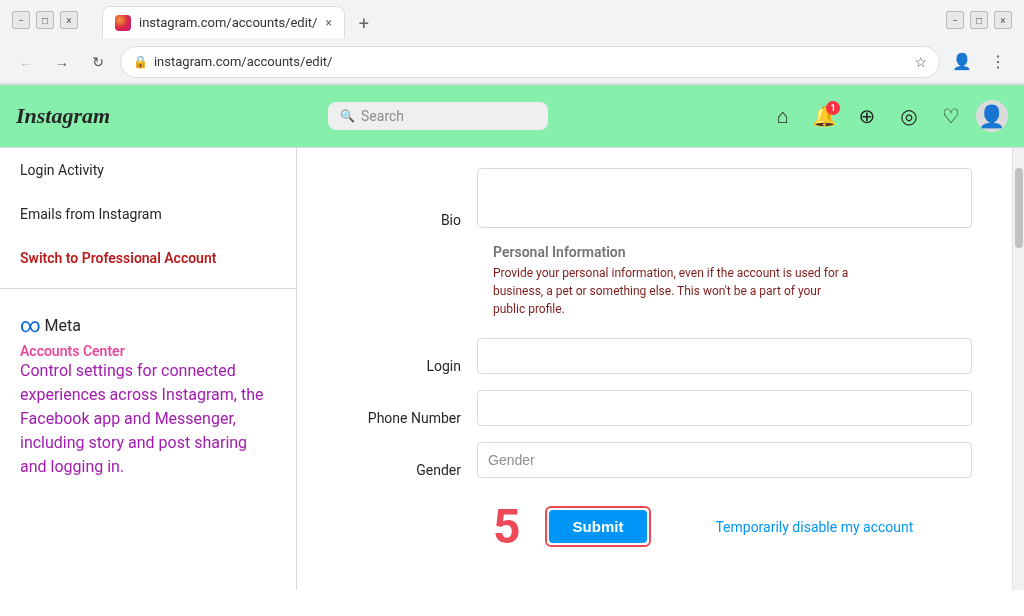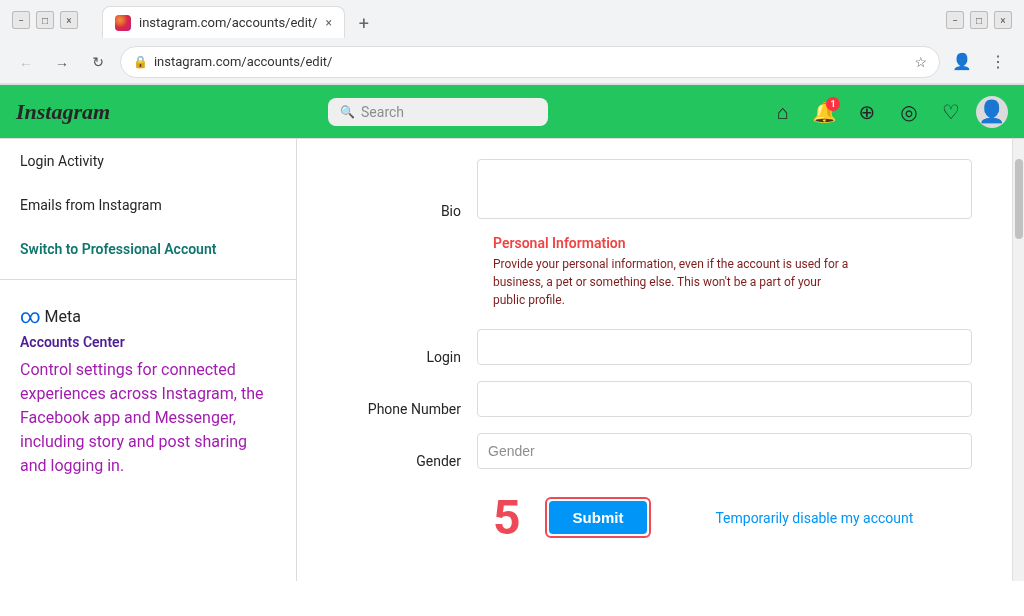"Instagram" .ig-header { background: #22c55e -> #86efac; height: 54px -> 63px }
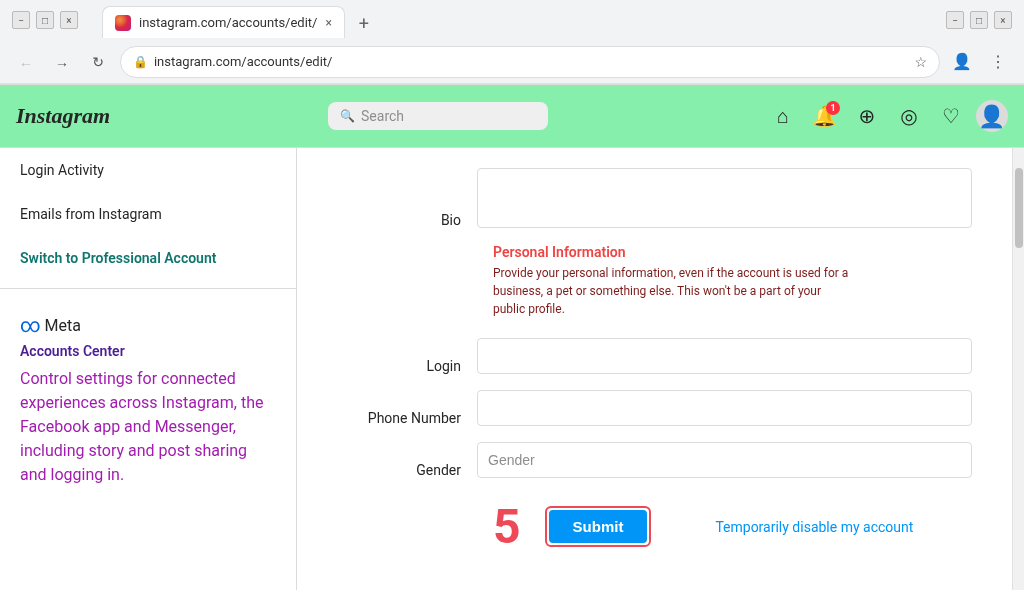"Switch to Professional Account" .sidebar-item.active { color: #0f766e -> #b91c1c }
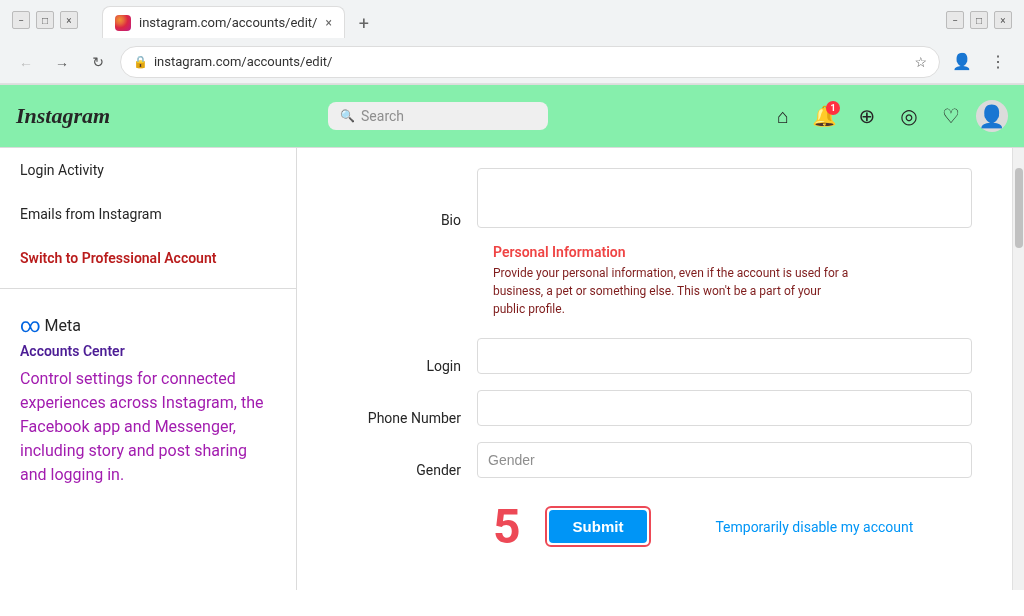"Personal Information" .personal-info-title { color: #ef4444 -> #737373 }
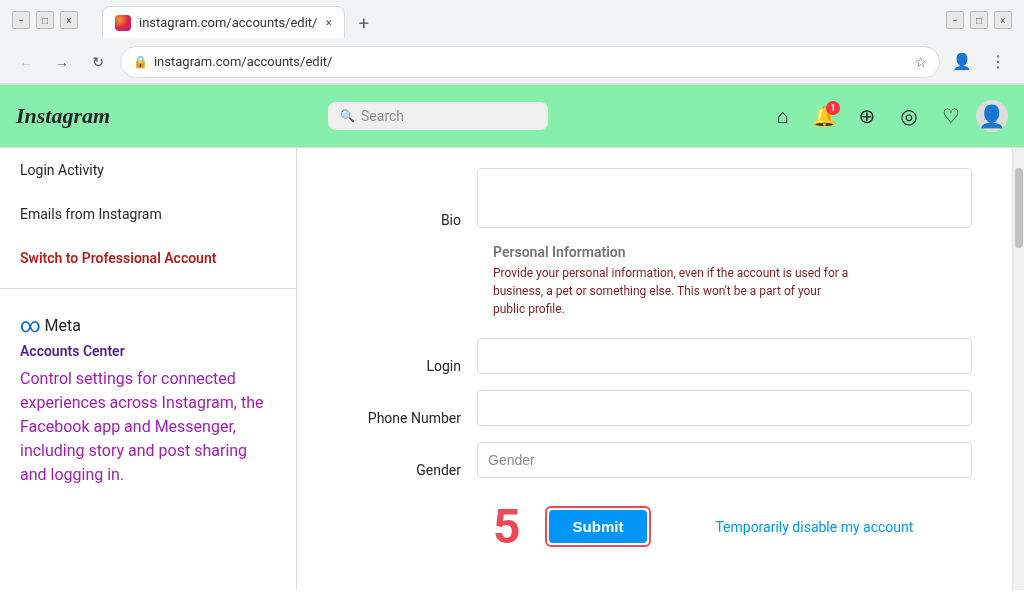"Accounts Center" .meta-link { color: #4c1d95 -> #ec4899; margin-bottom: 8px -> none }
